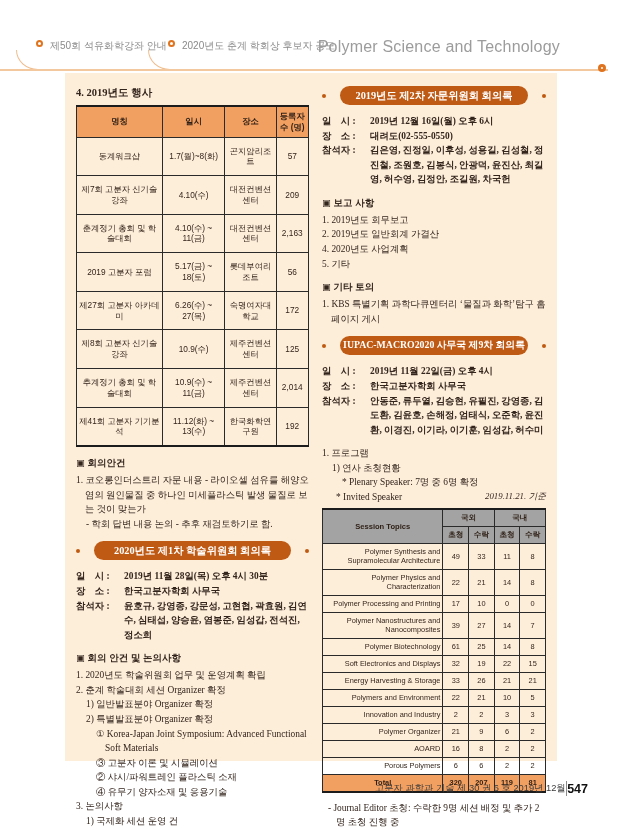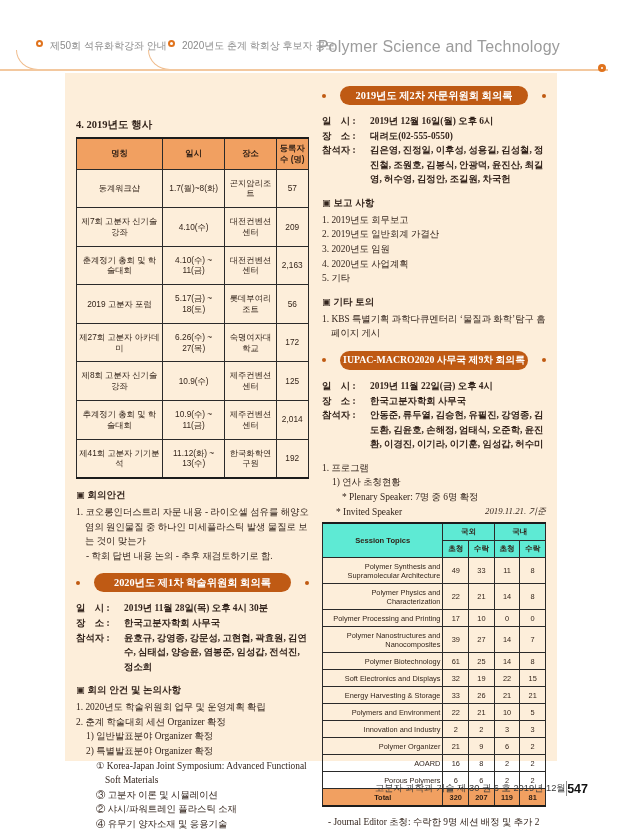"4. 2019년도 행사" .col-left { margin-top: 32px -> none }
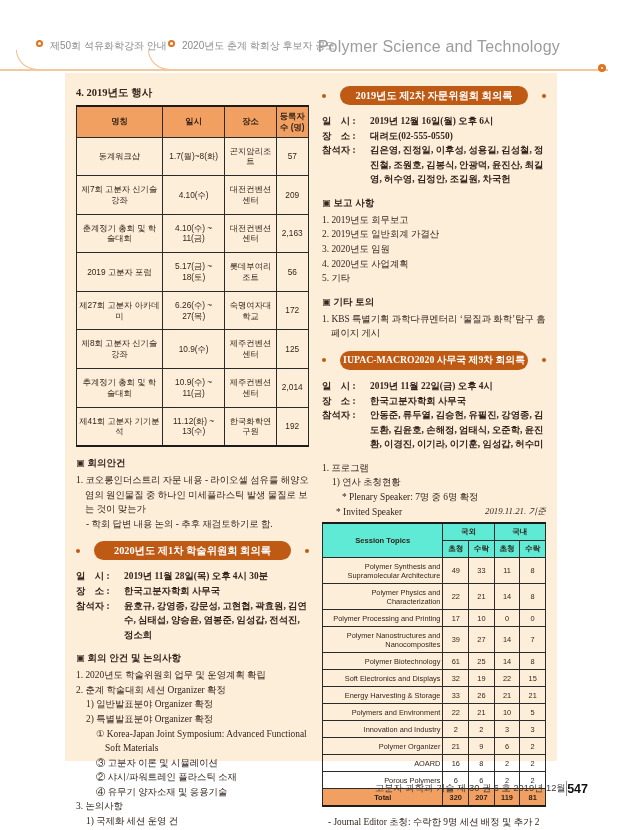"3. 2020년도 임원" div.line { html: <div>3. 2020년도 임원</div> -> none }
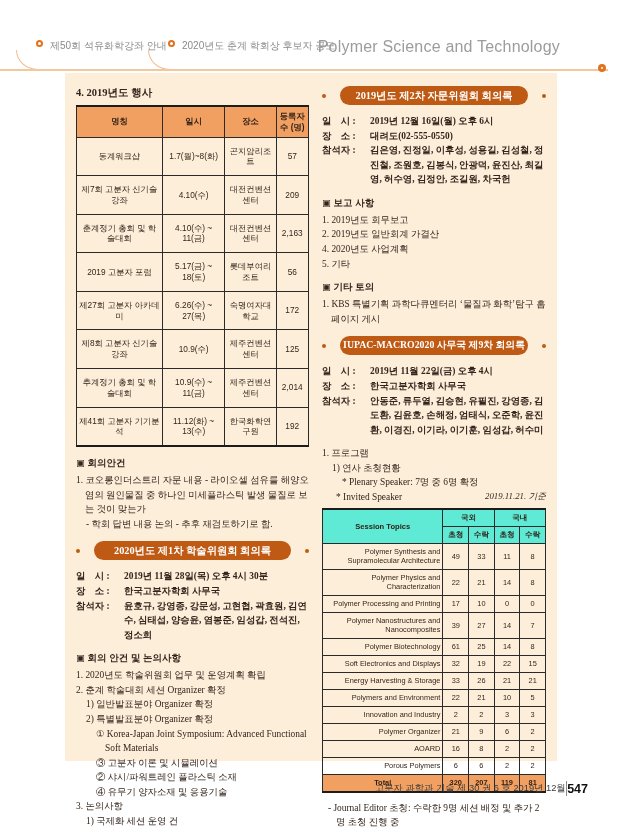"국외" .stable th { background: #5eead4 -> #a3a3a3 }
